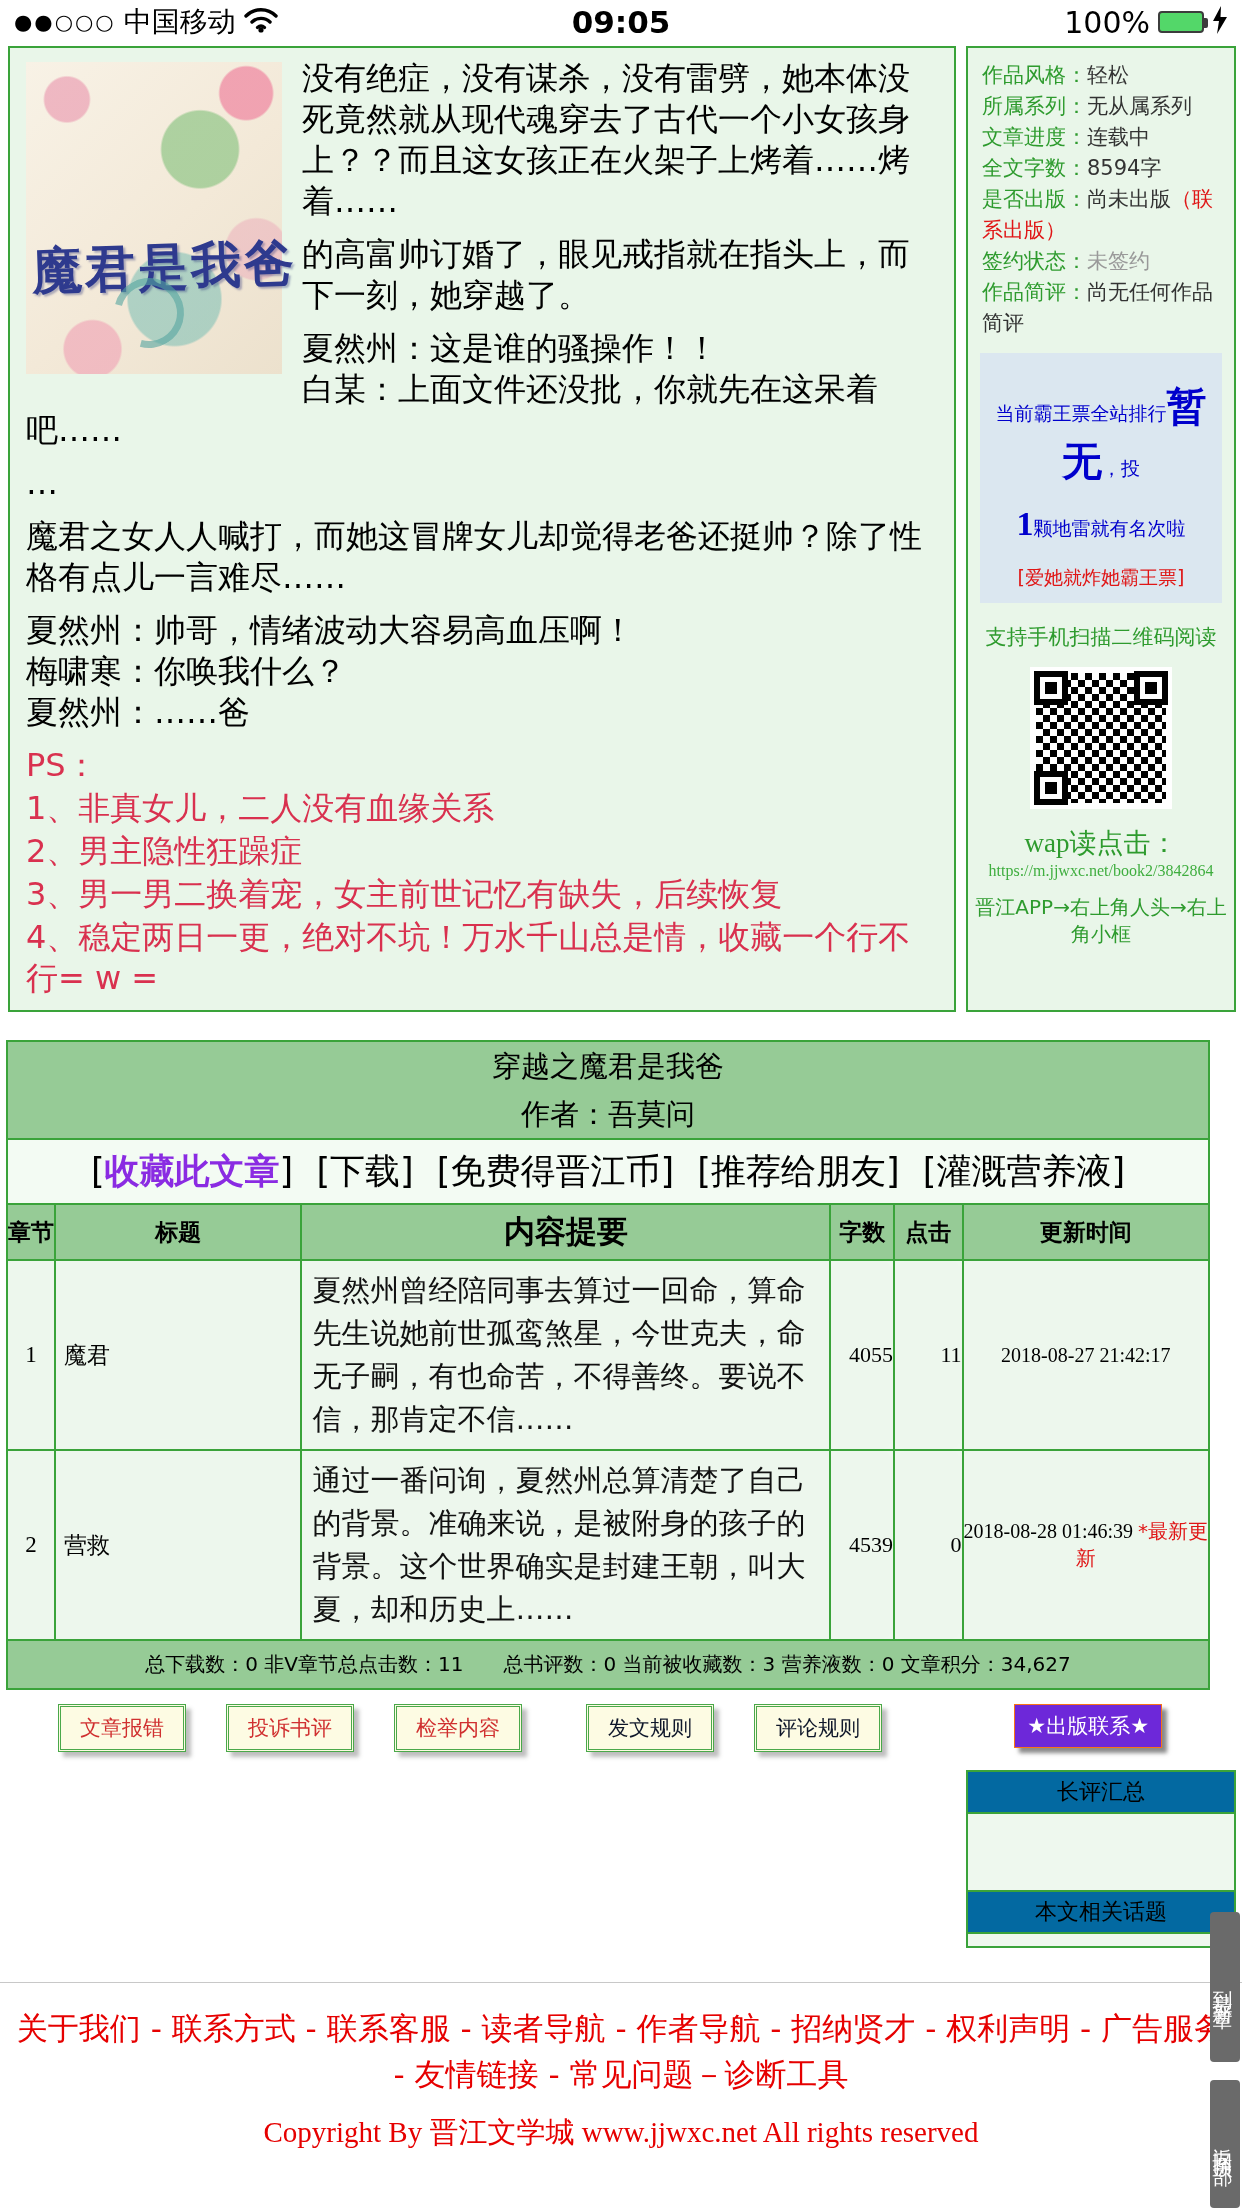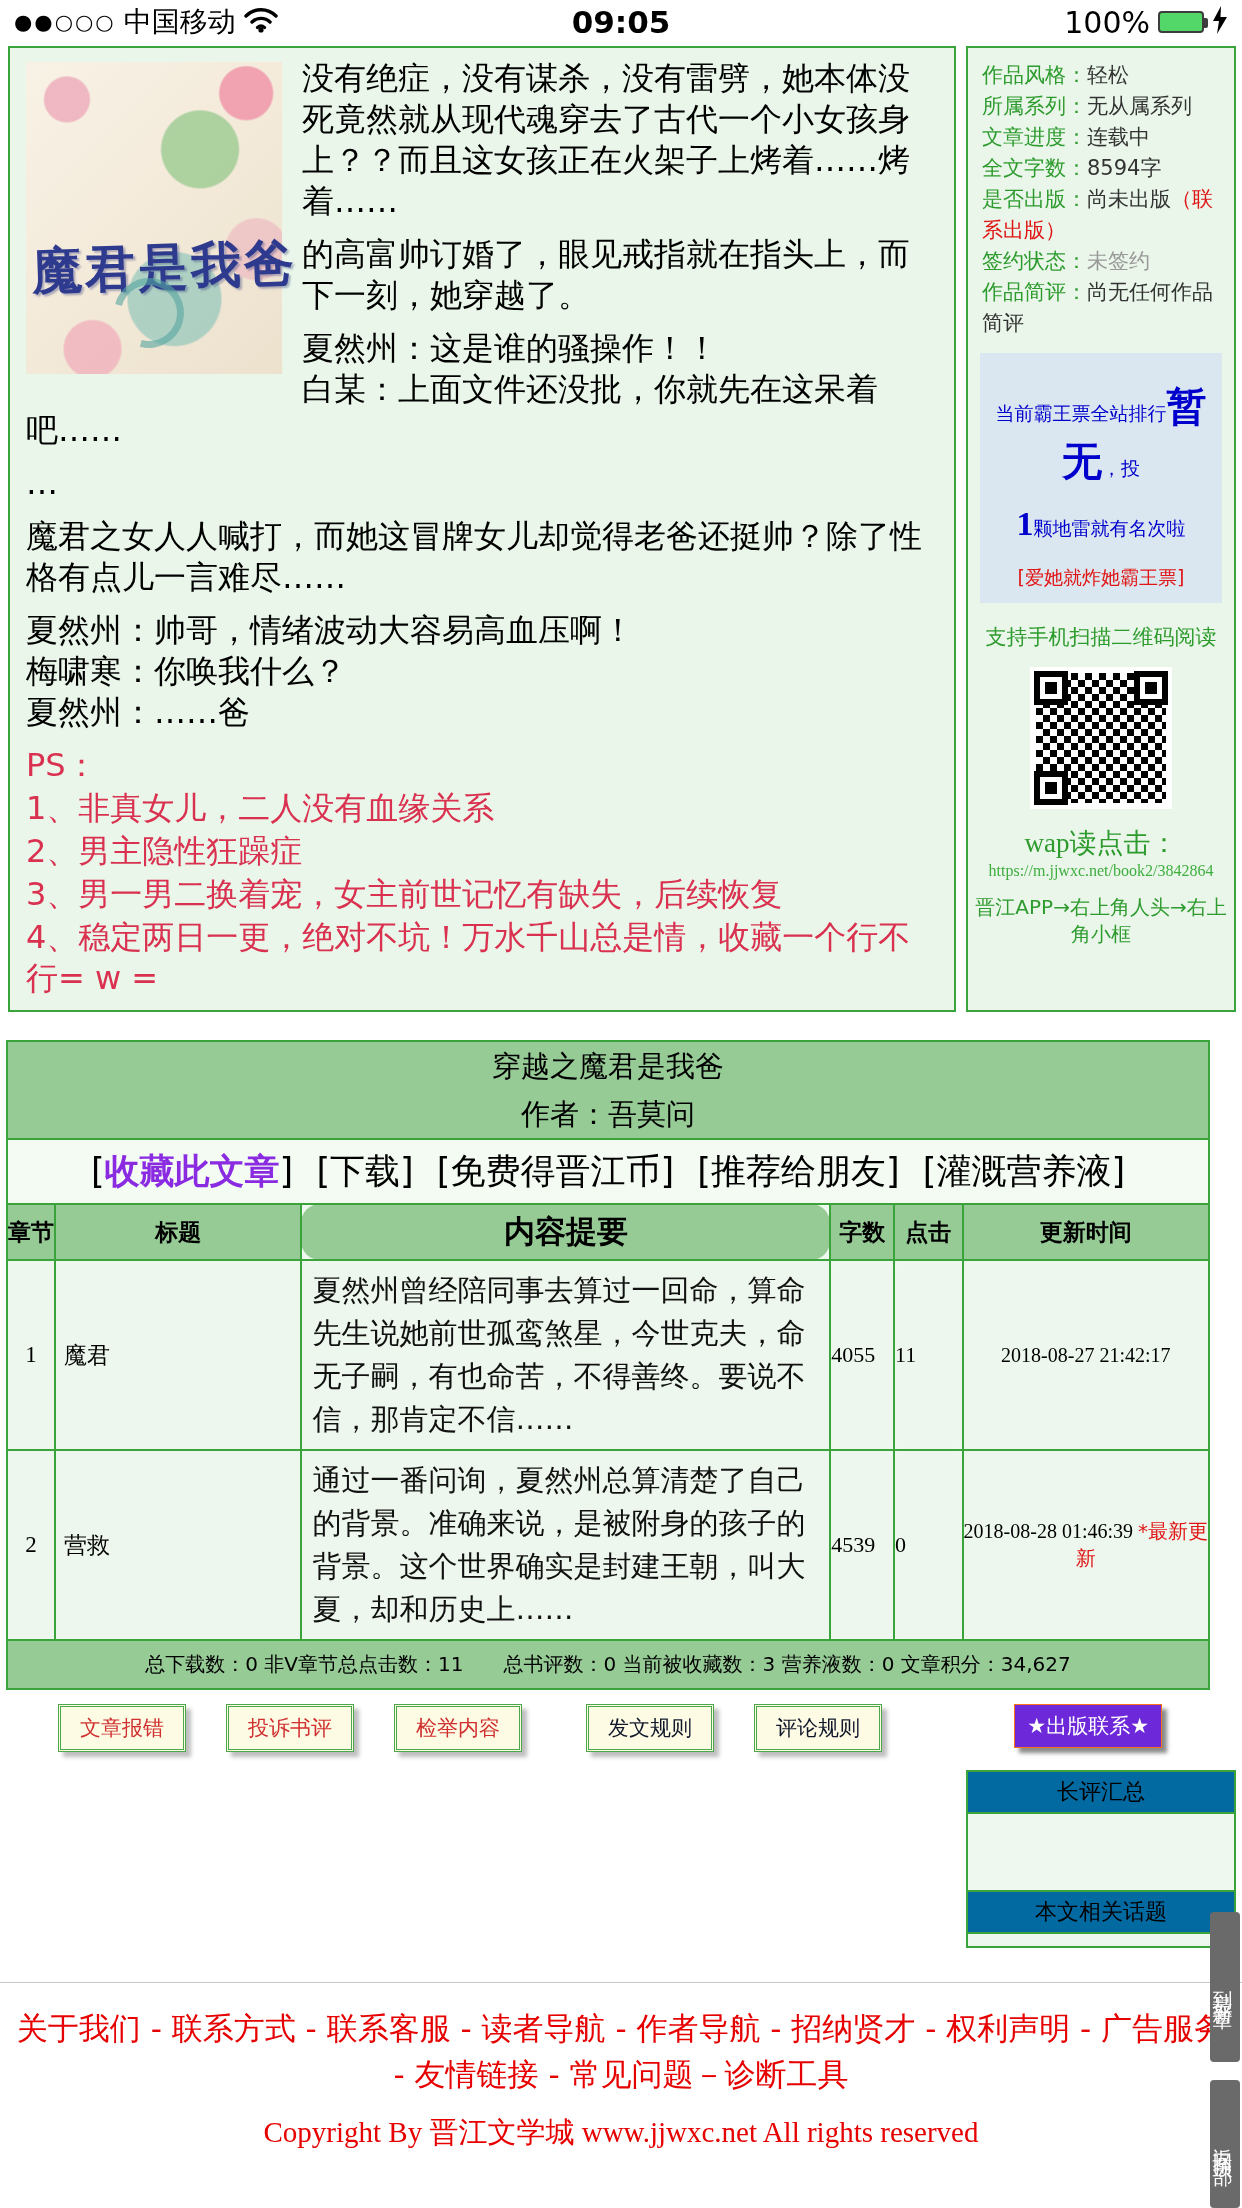"内容提要" .colhead .big { border-radius: 19px -> none }
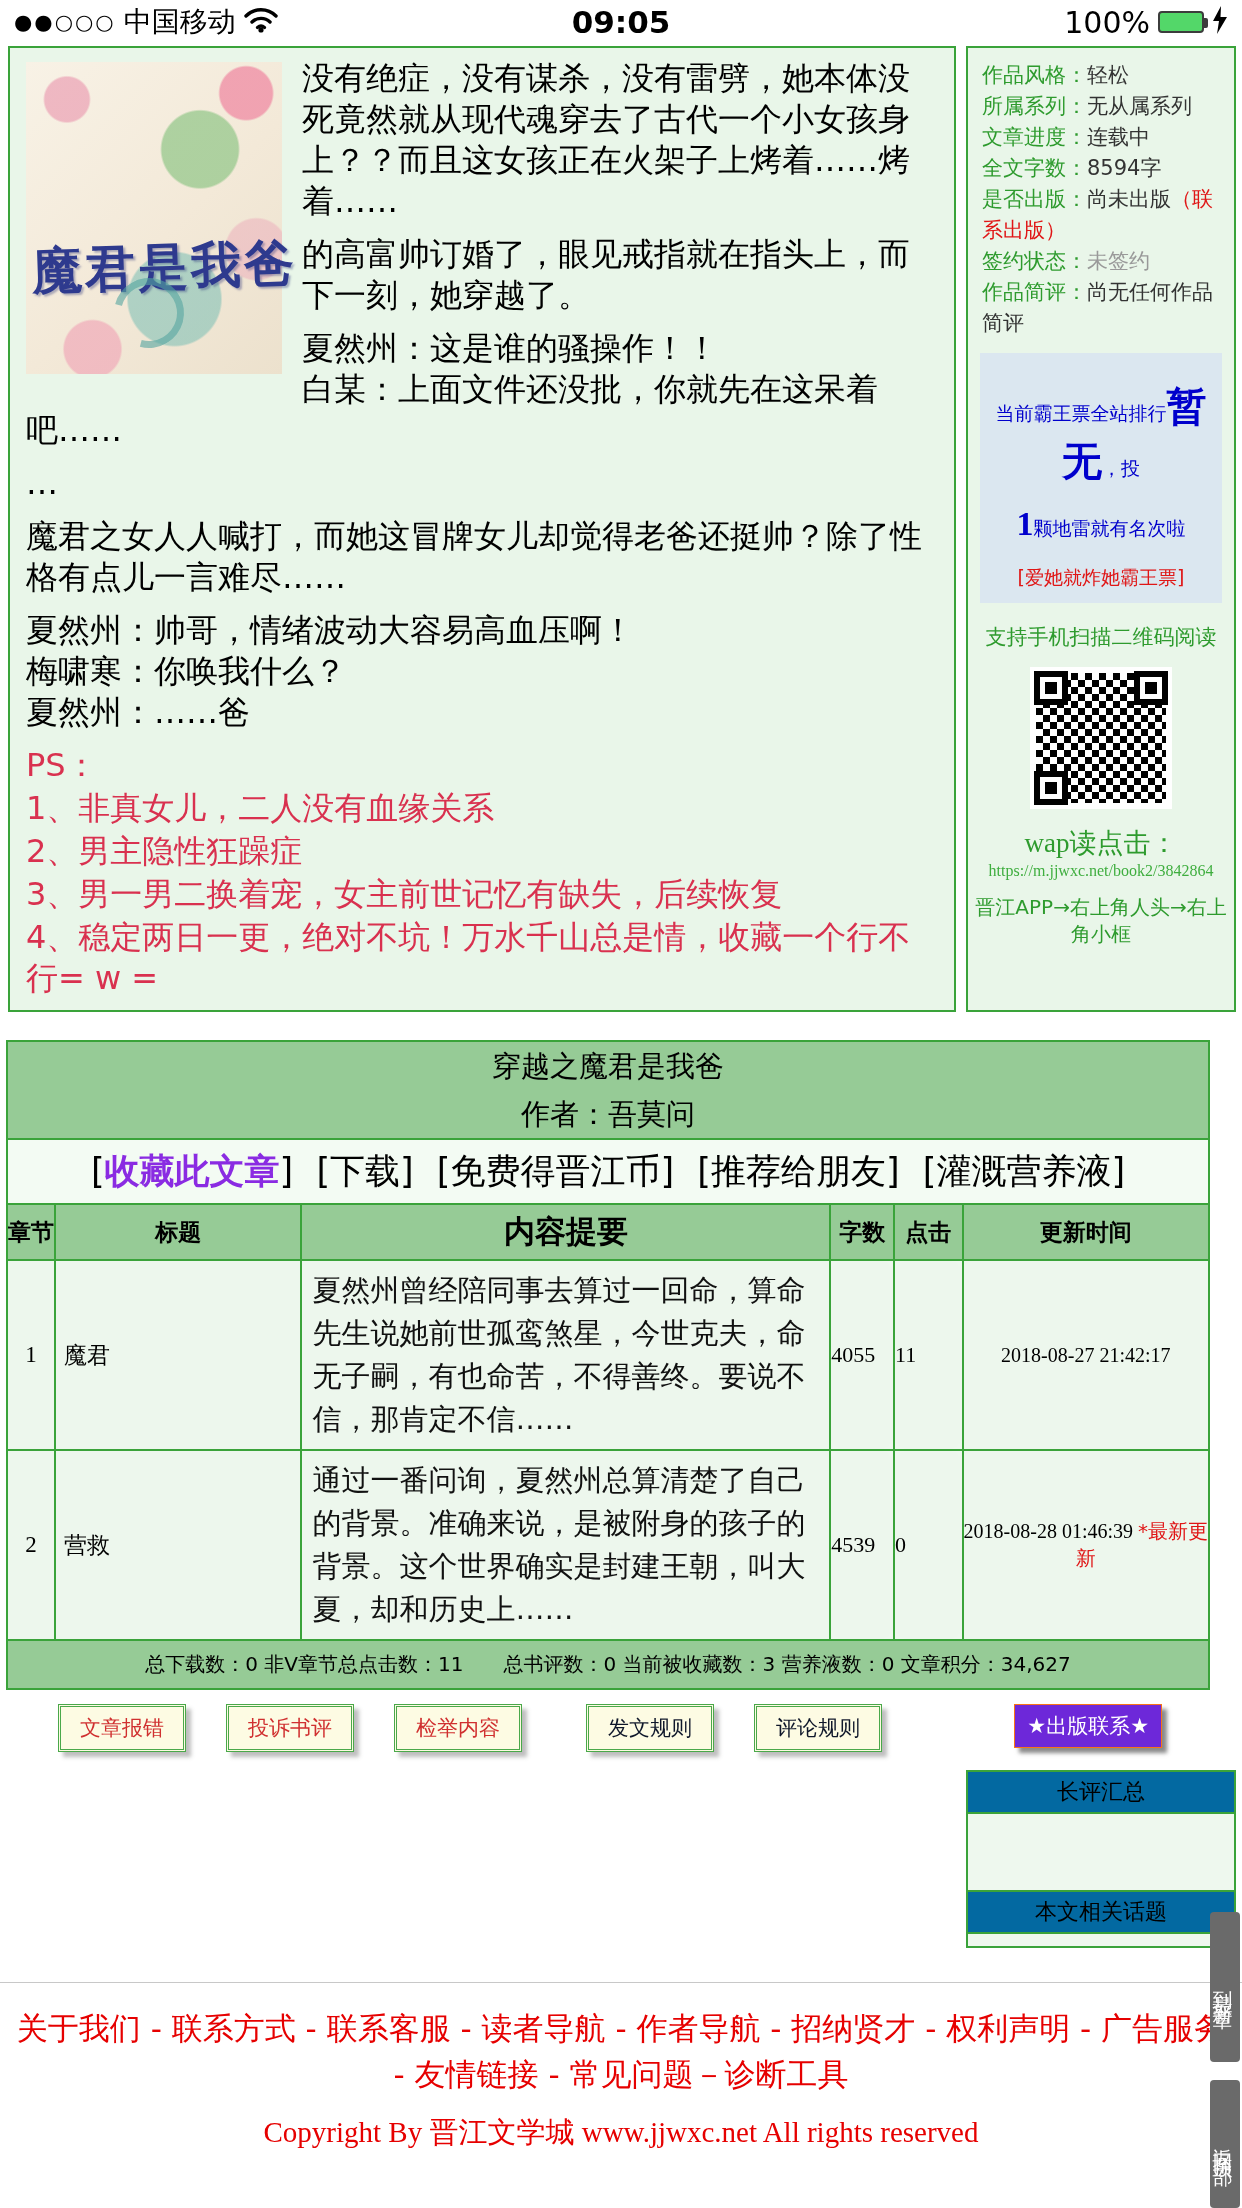"4055" .cell-num { text-align: left -> right }
